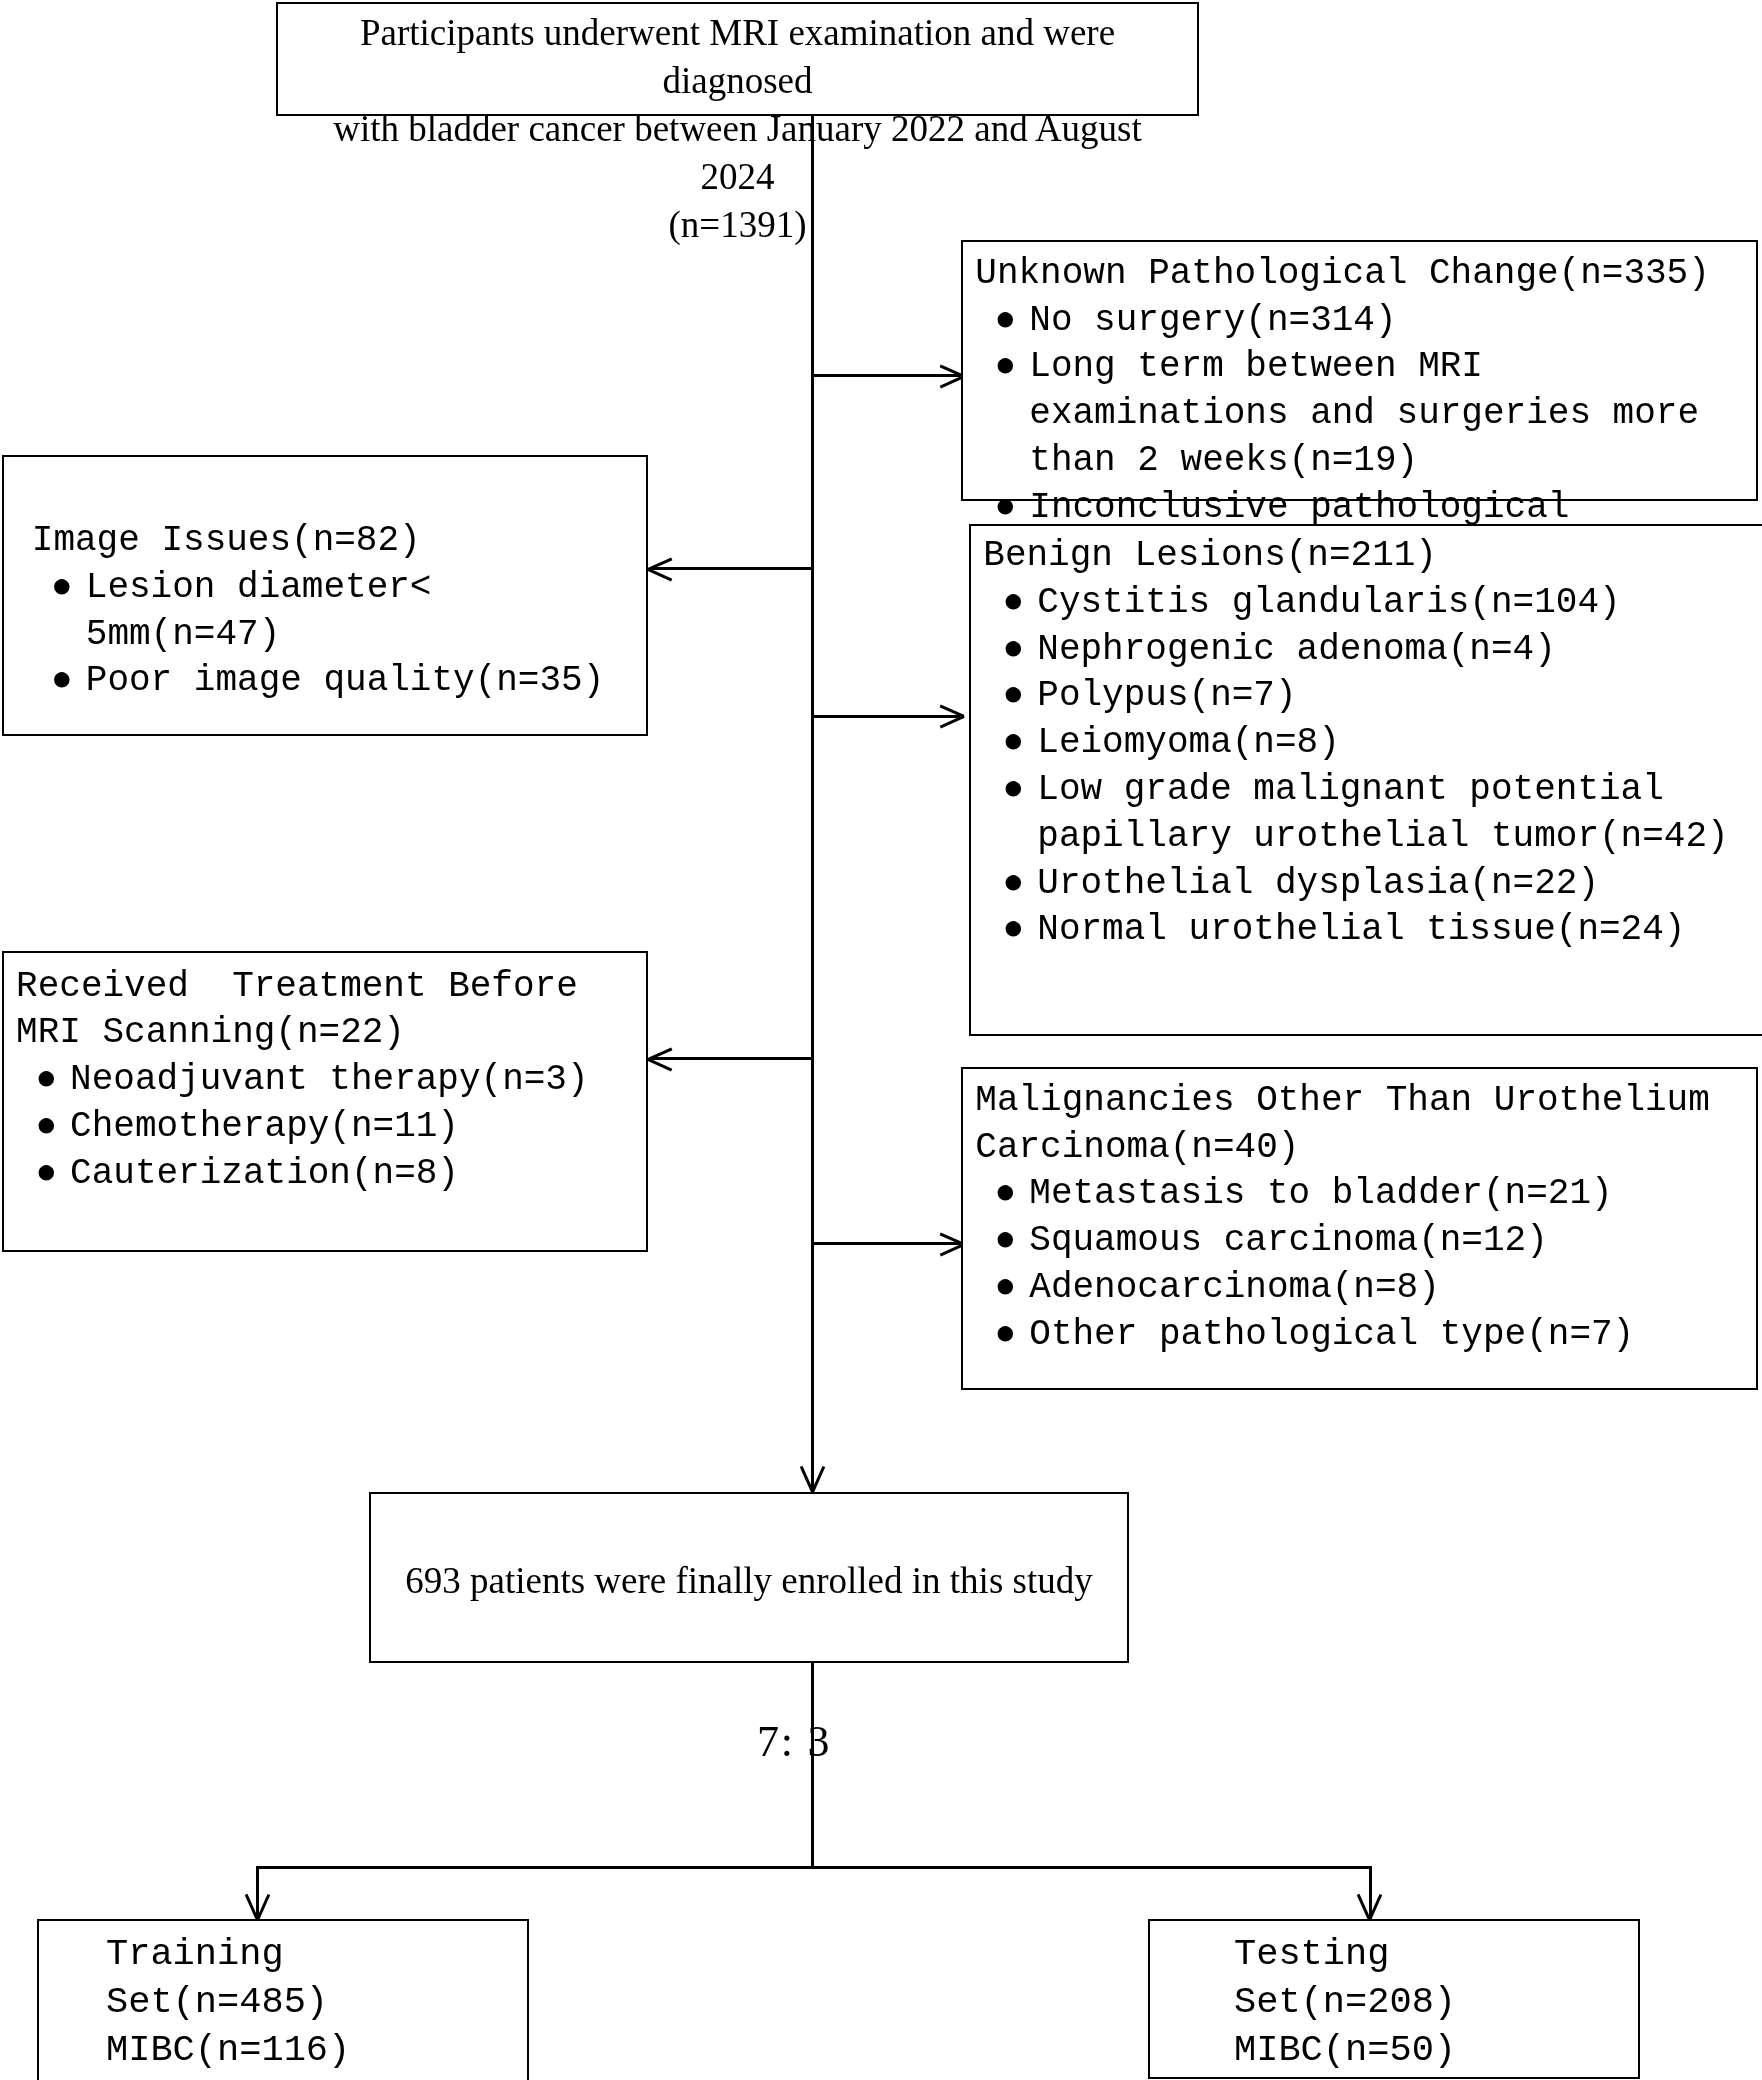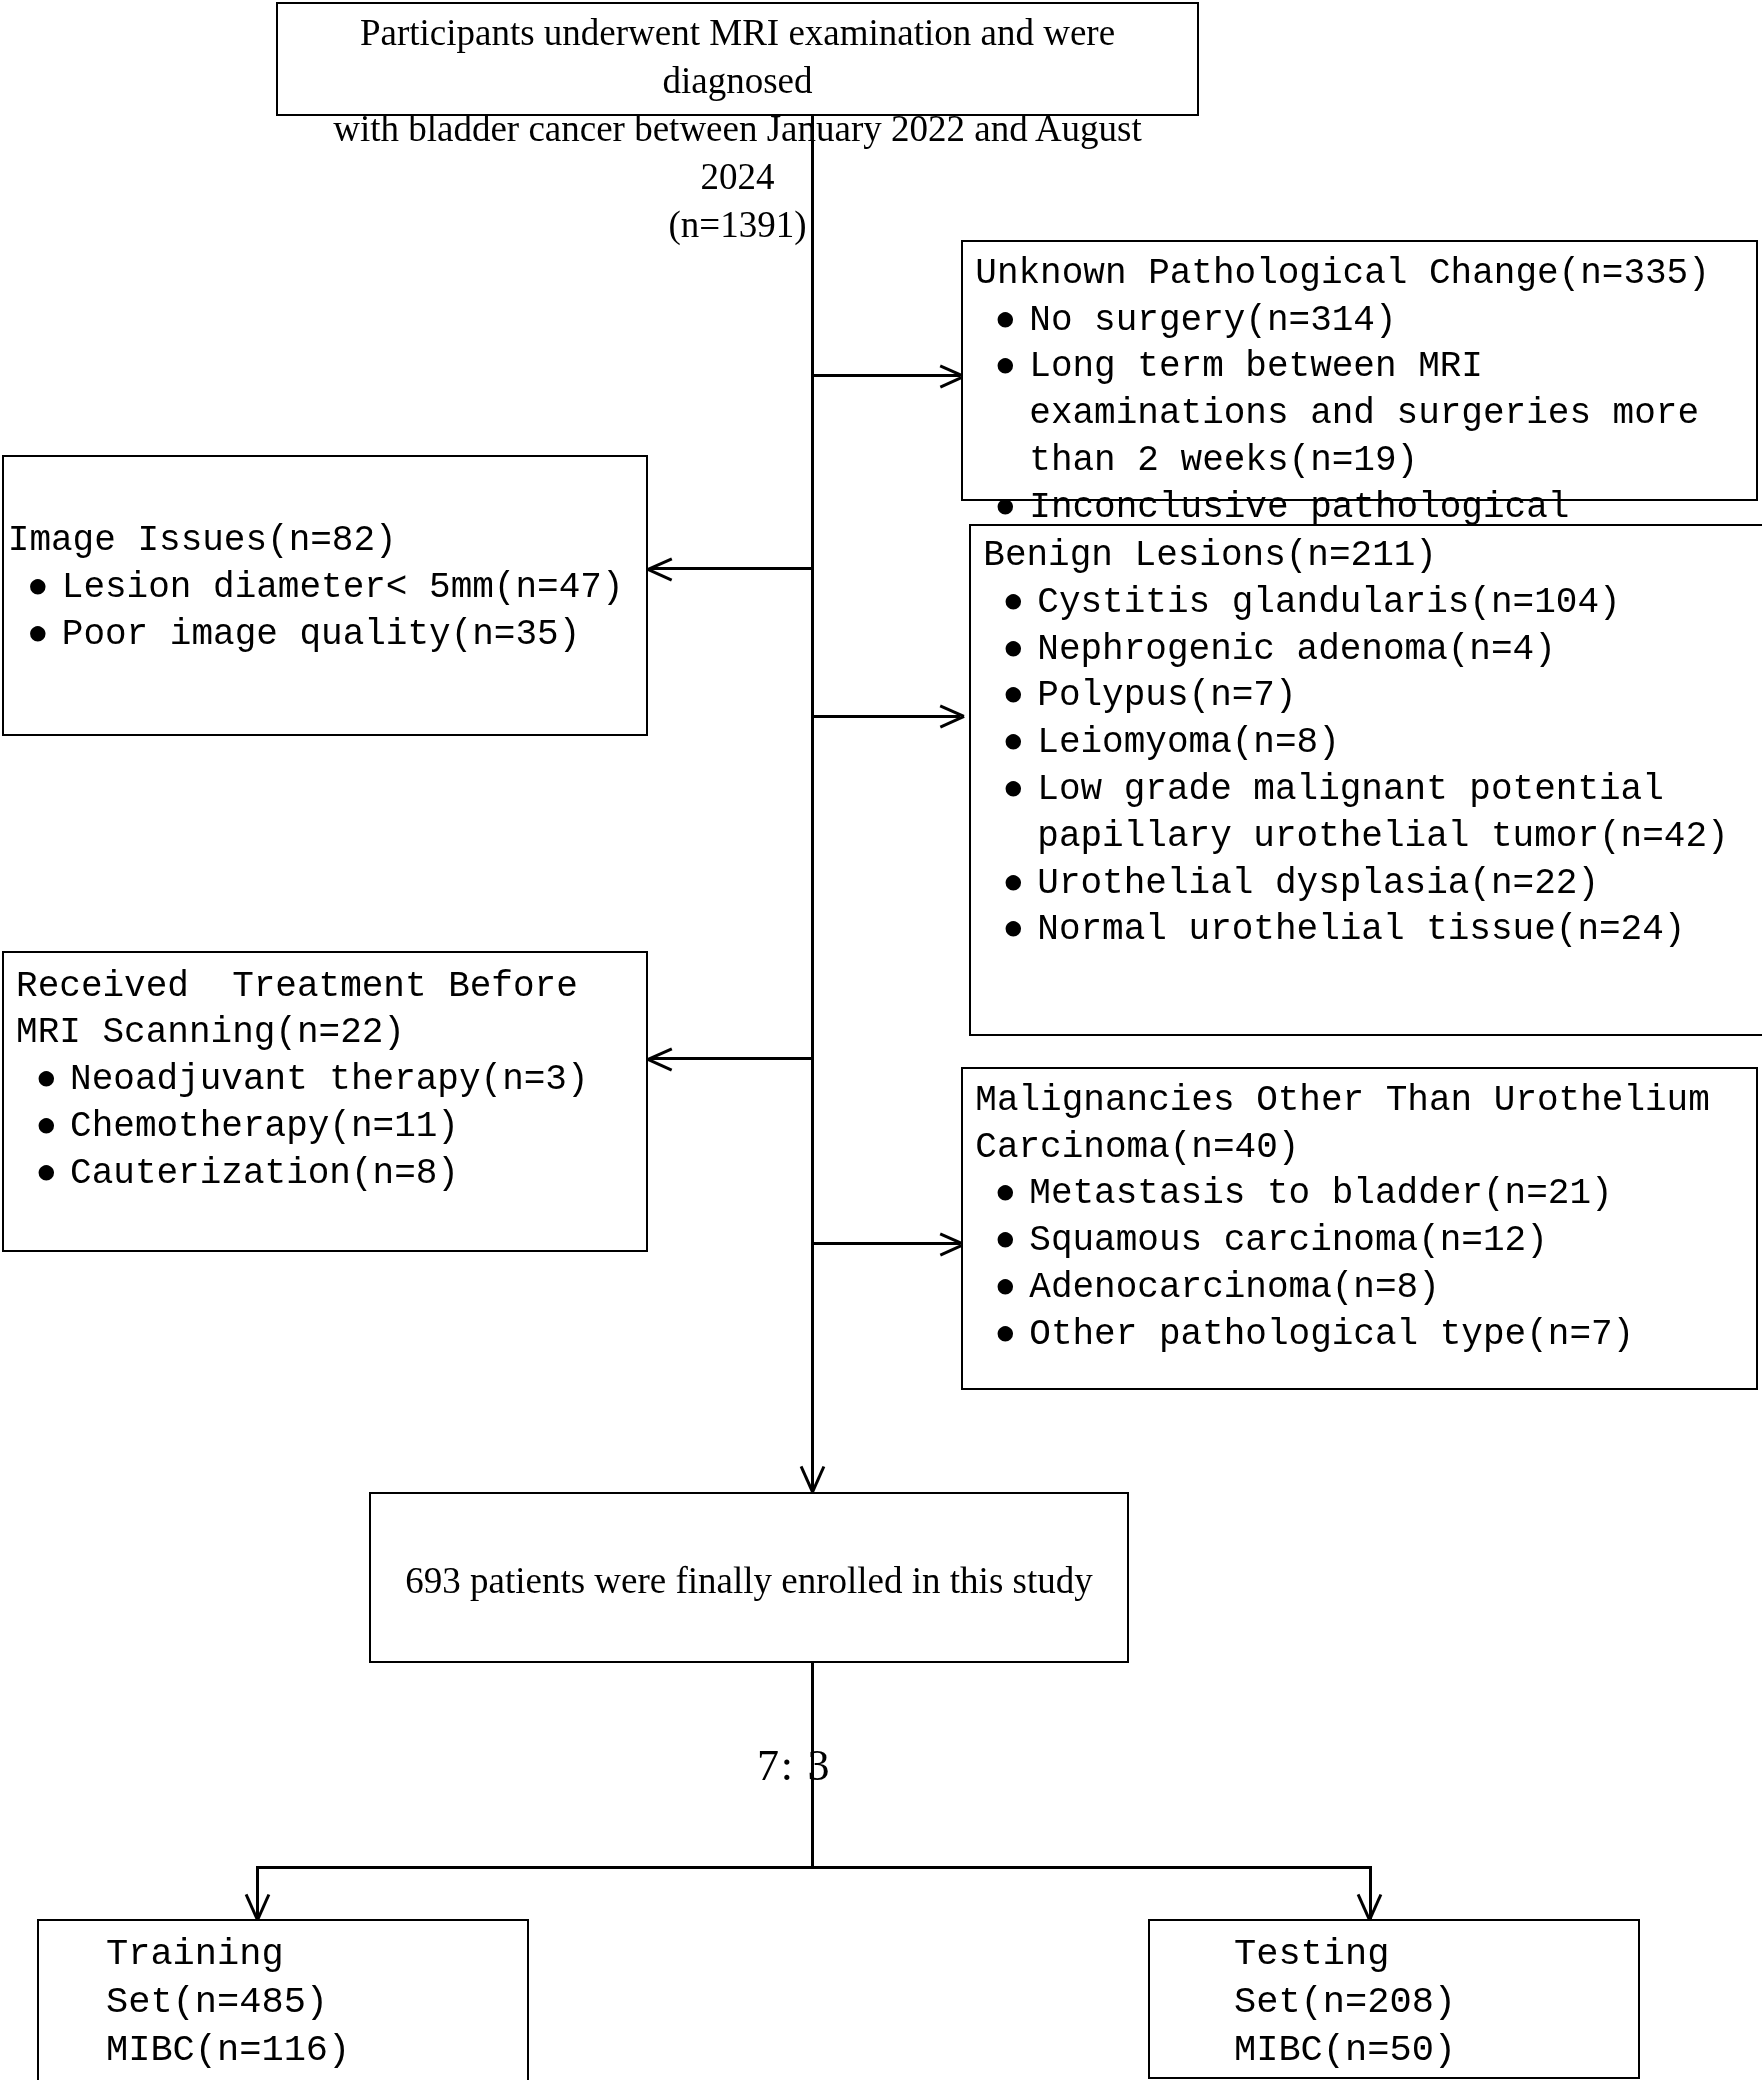"Image Issues(n=82)" div.box { padding: 61px 7px 0 4px -> 61px 7px 0 28px }
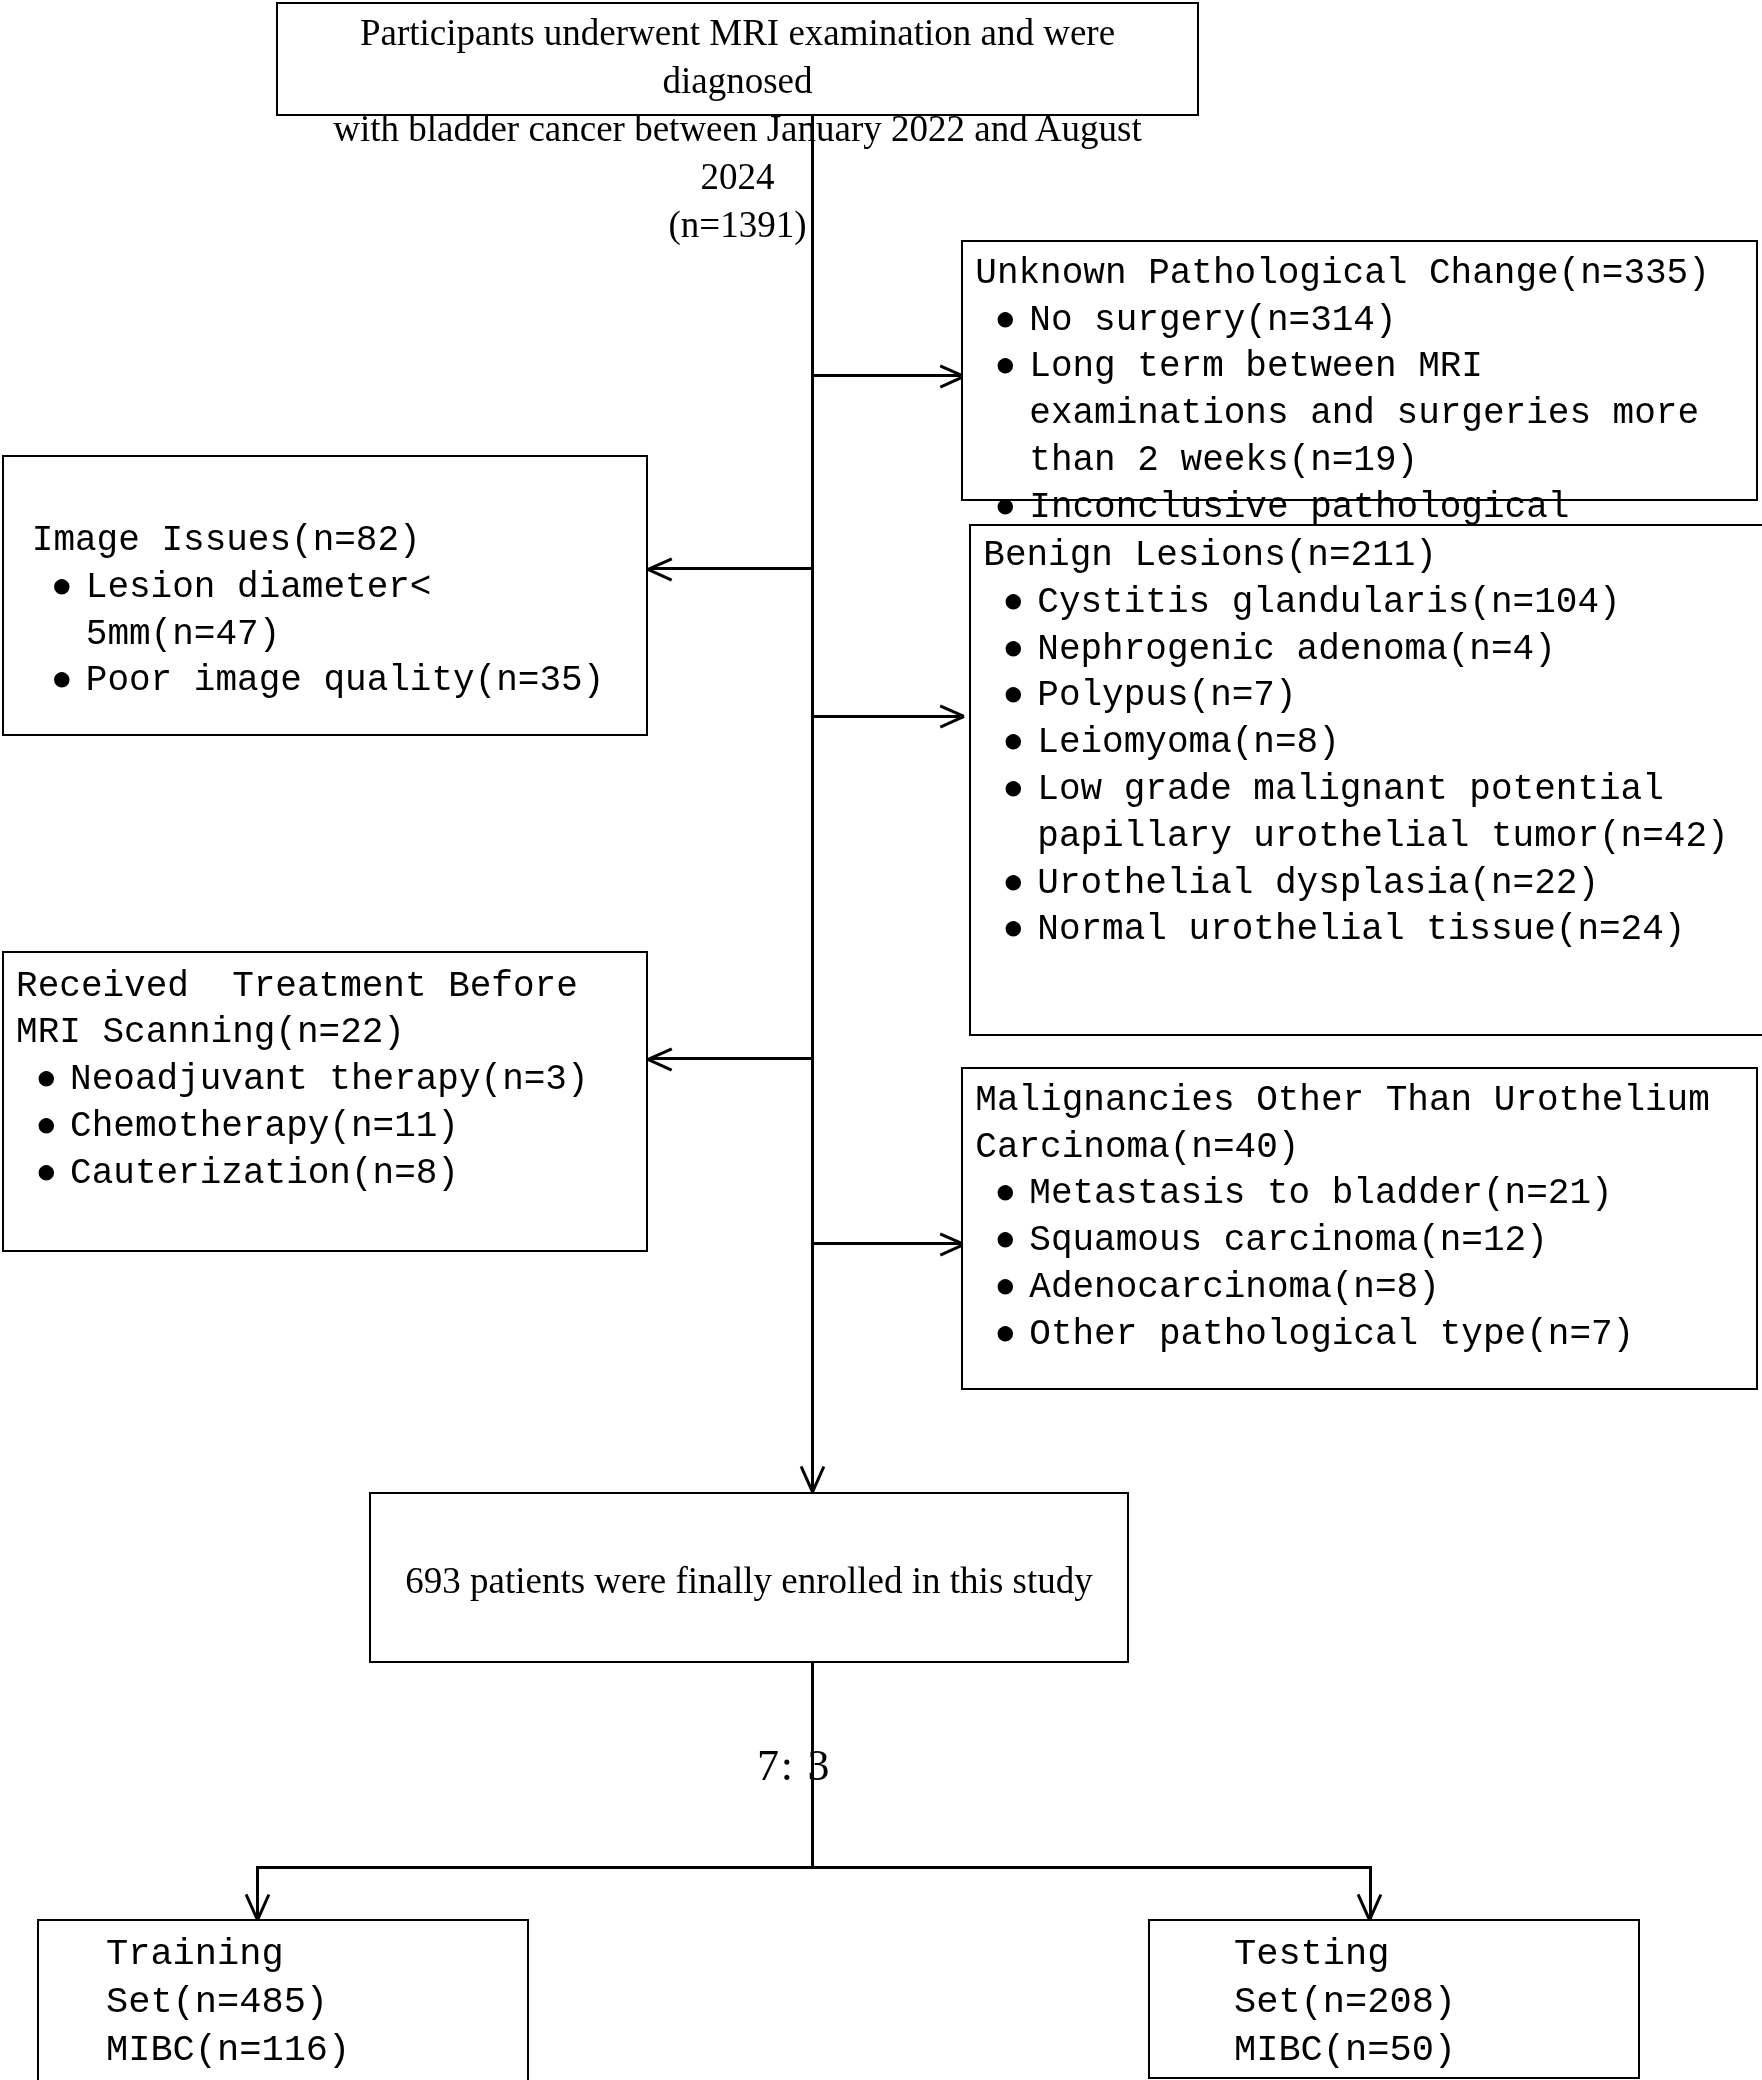"7: 3" .label { margin-top: 24px -> none }
